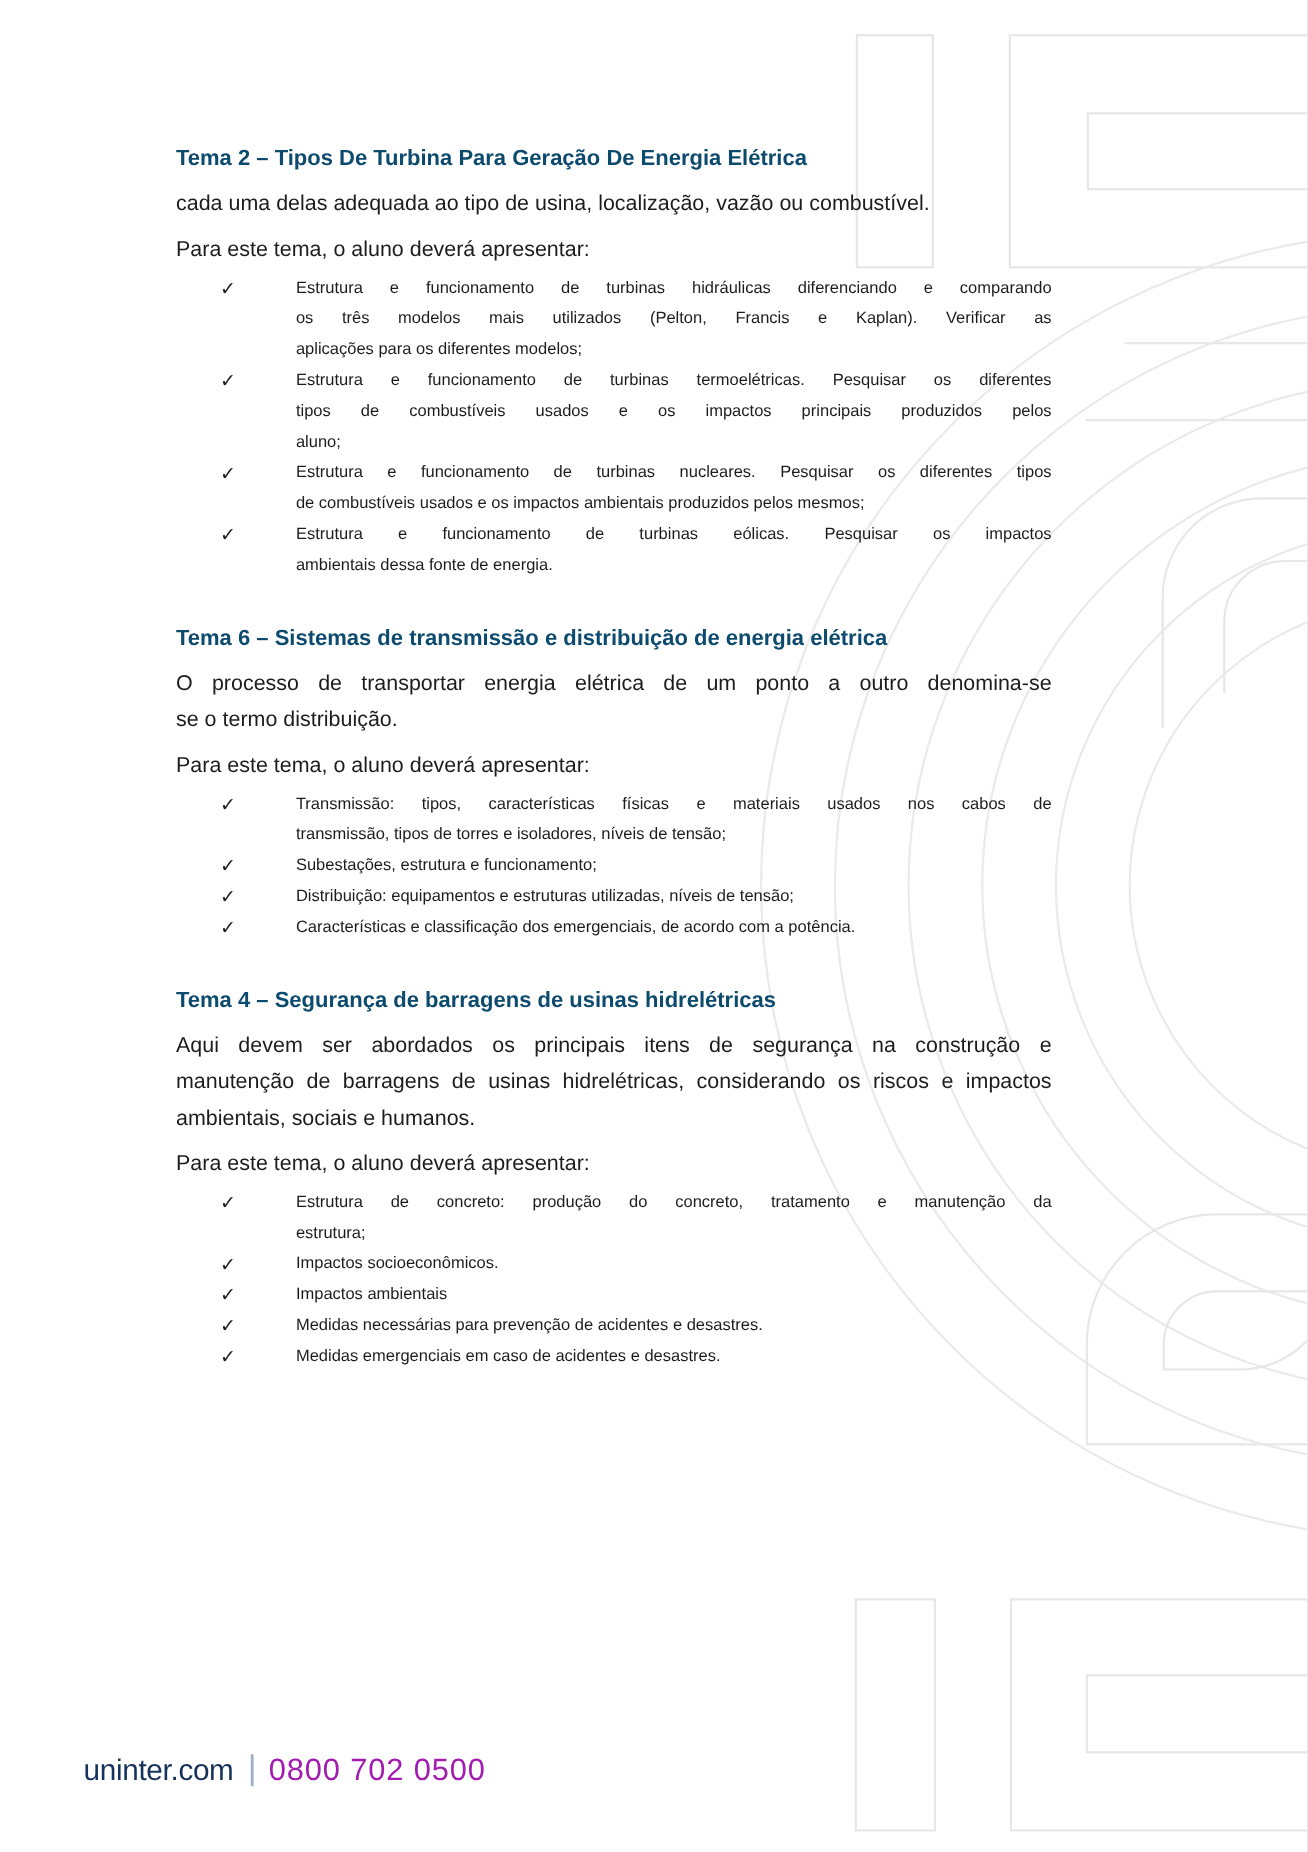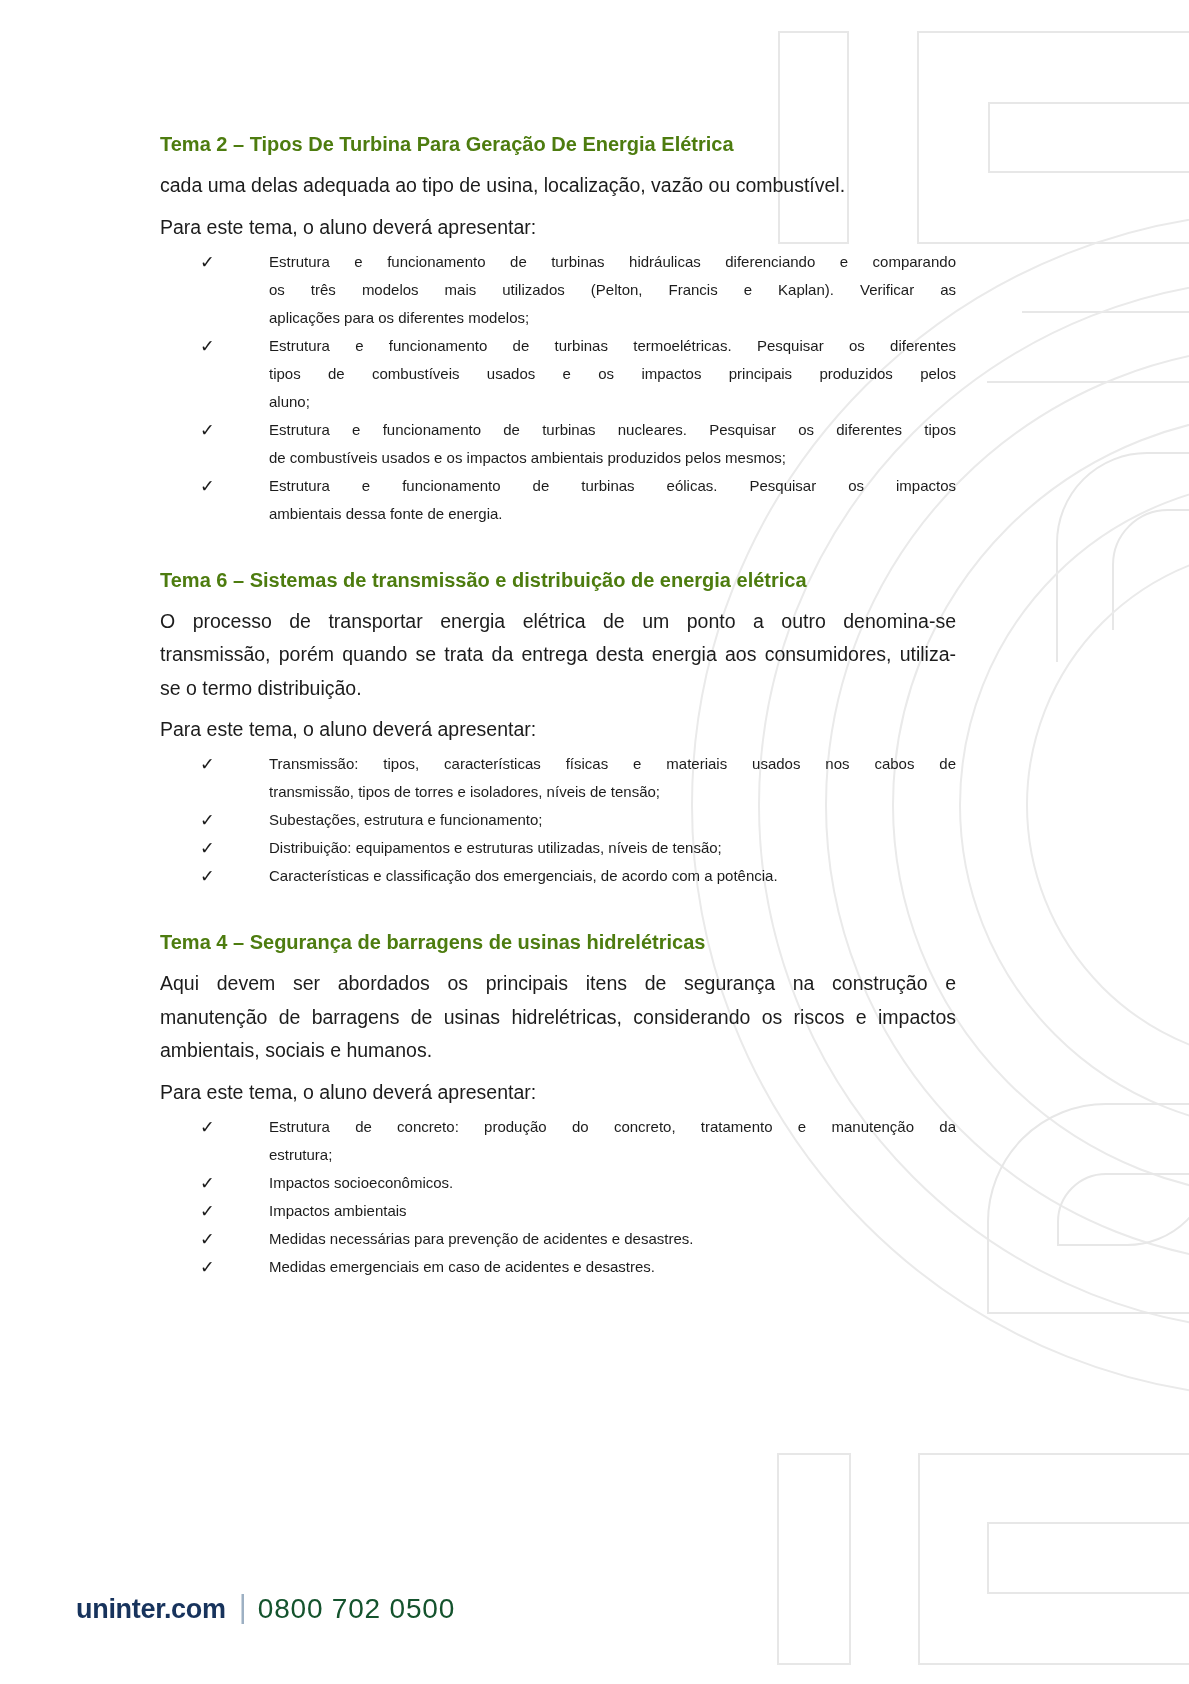"Tema 2 – Tipos De" .sec-heading { color: #4d7c0f -> #0c4a6e }
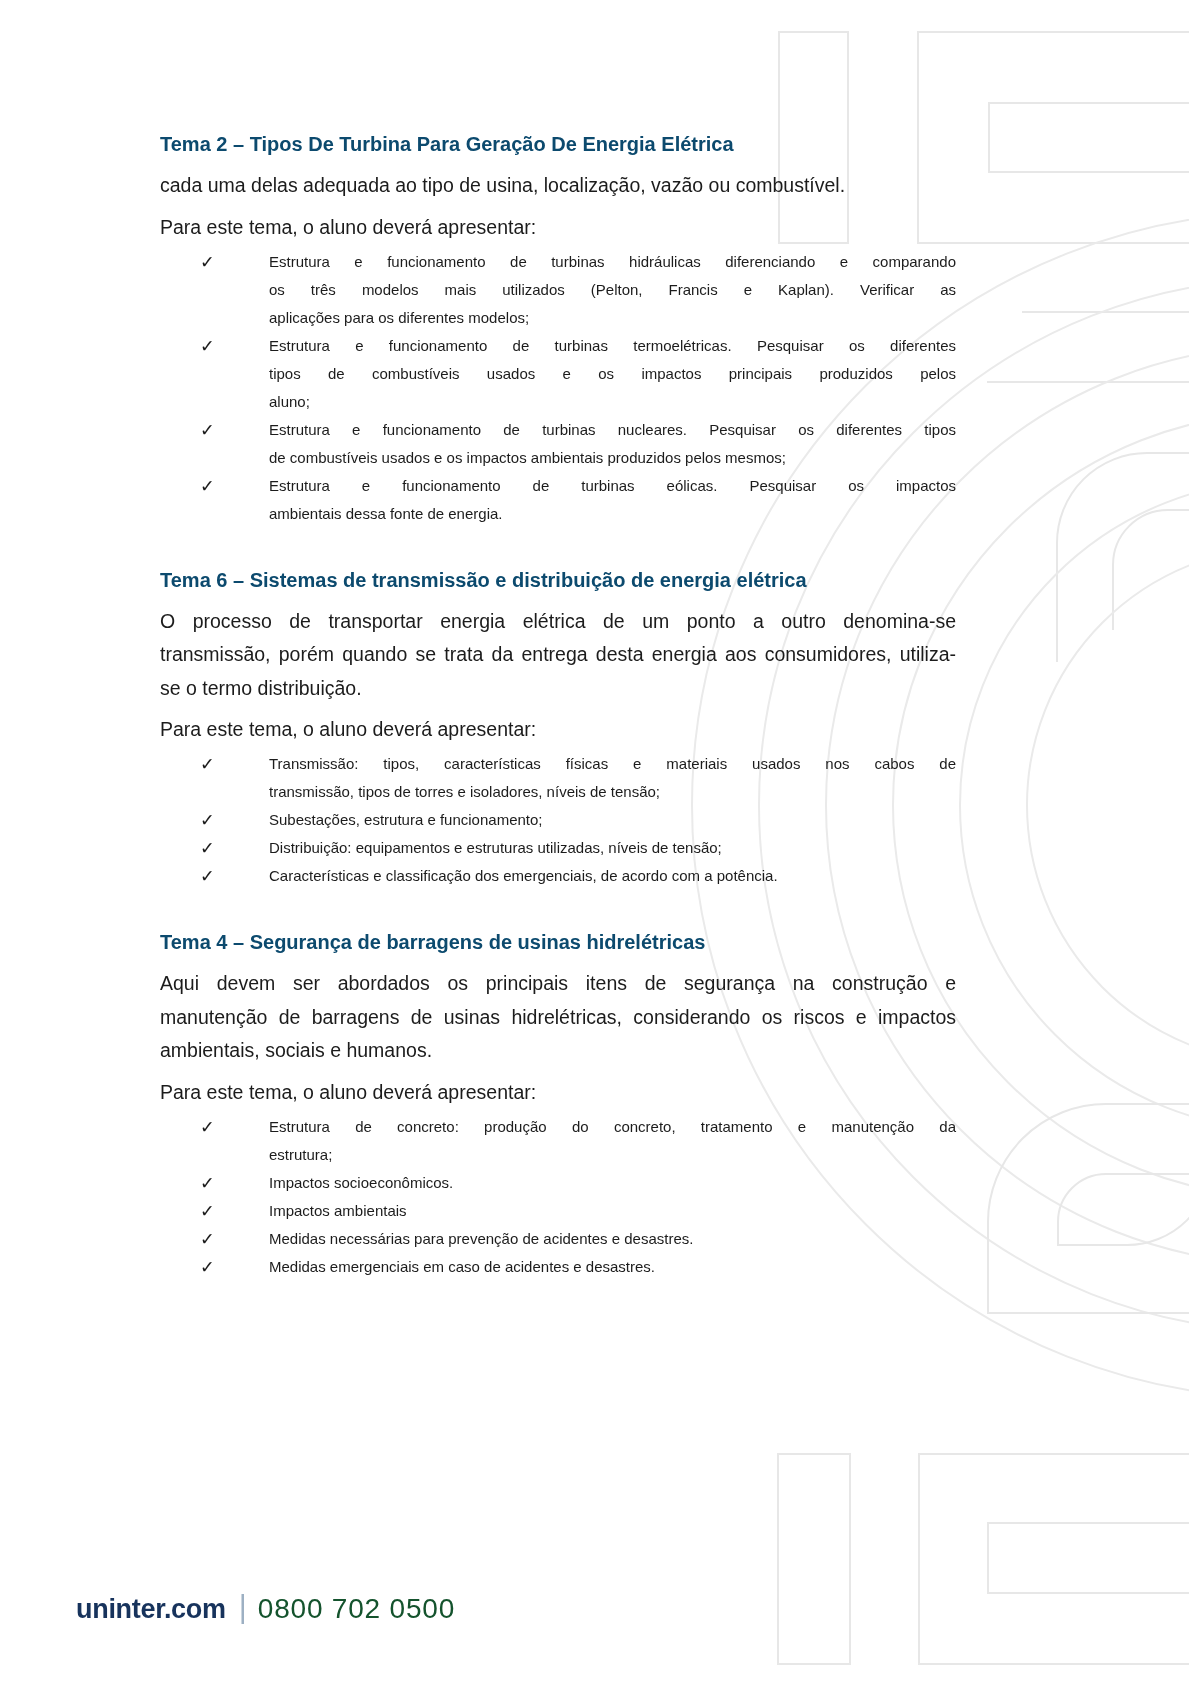"transmissão, porém quando se trata" div.pline { html: <div>transmissão, porém quando se trata da entrega desta energia aos consumidores, utiliza-</div> -> none }
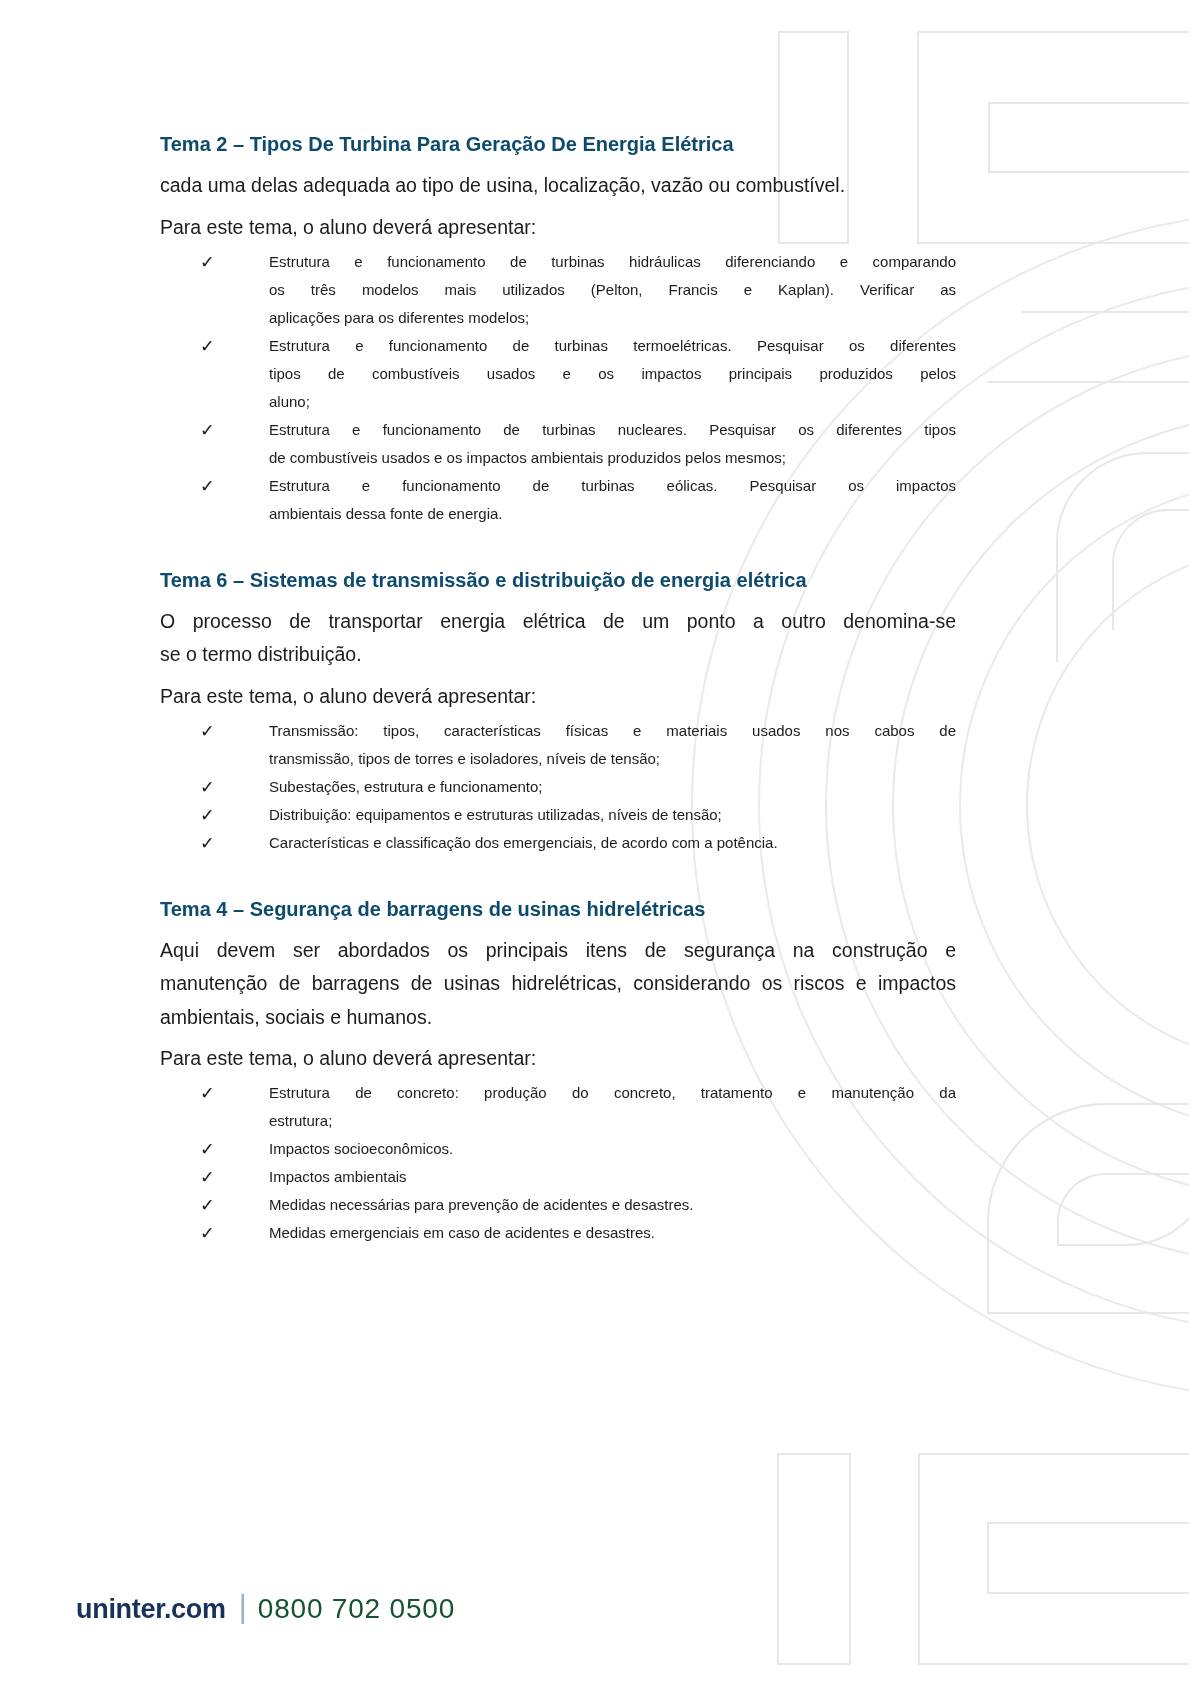"uninter.com" .footer-site { font-weight: bold -> normal }
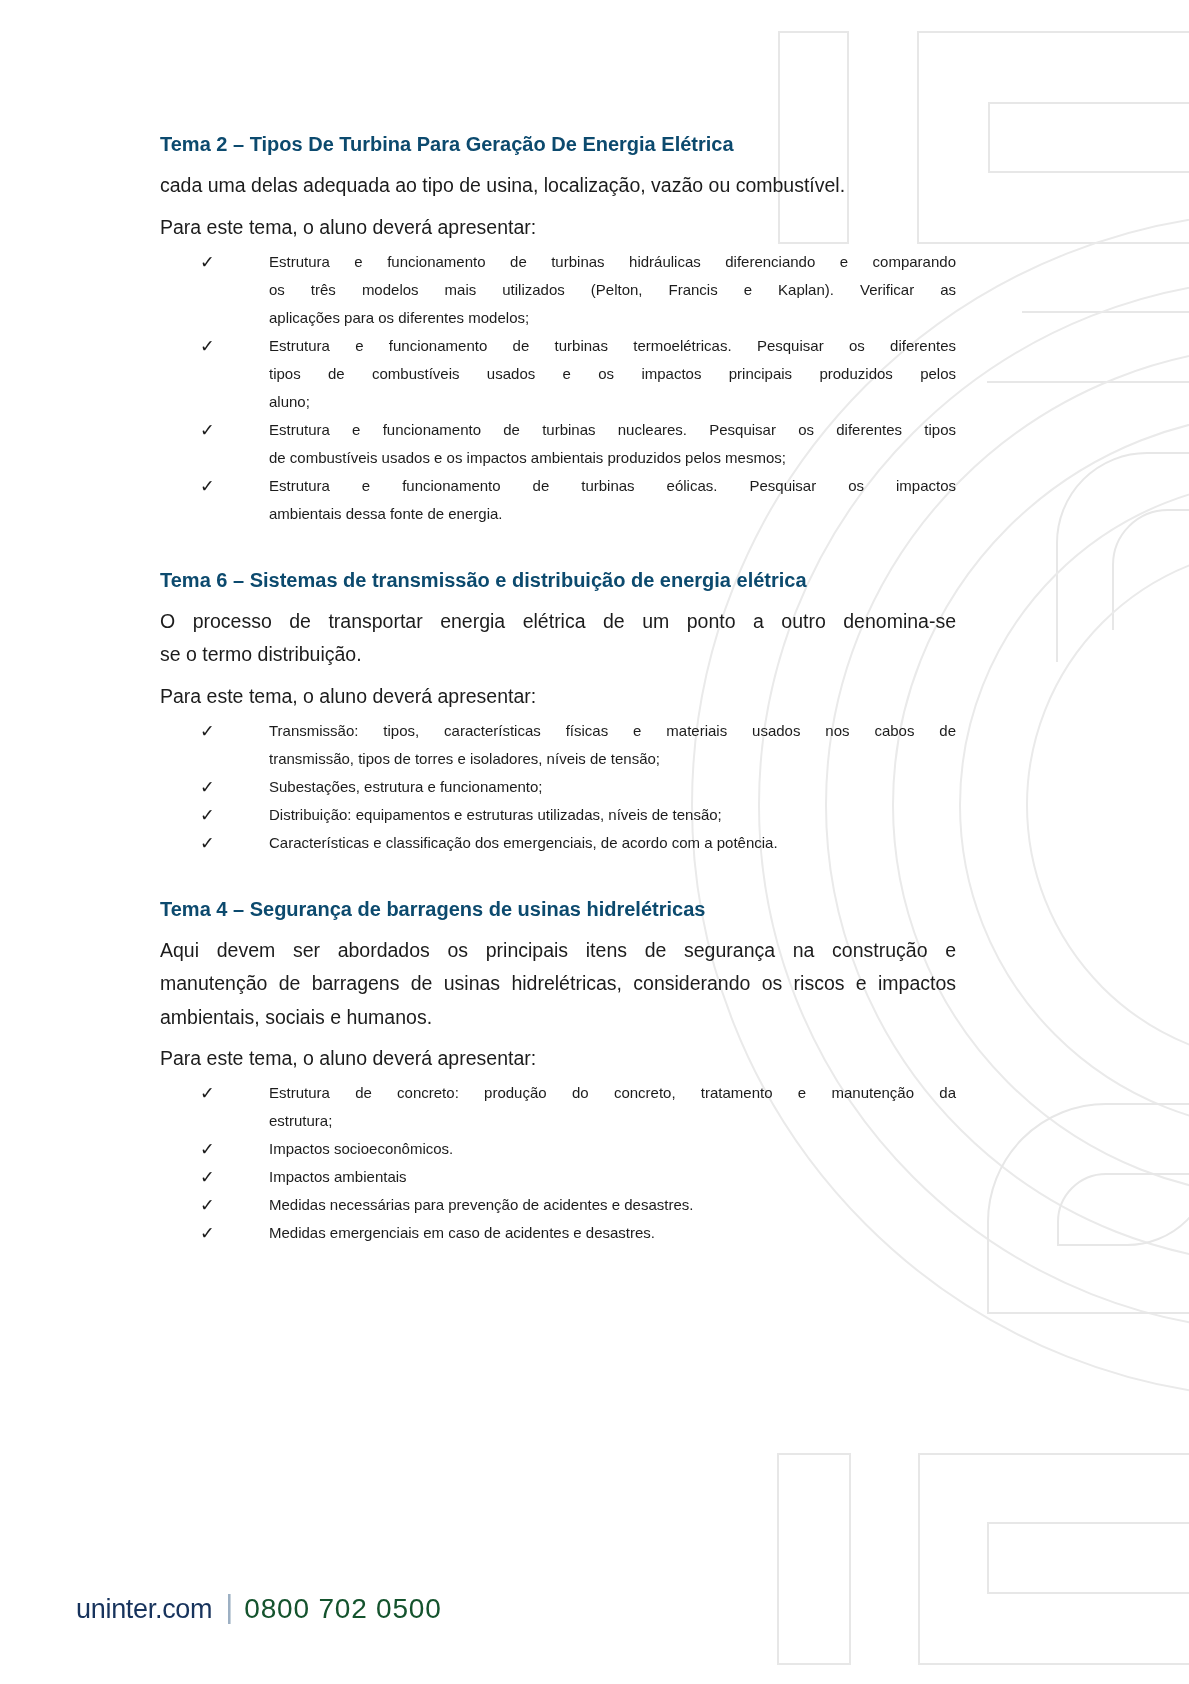"0800 702 0500" .footer-phone { color: #14532d -> #a21caf }
